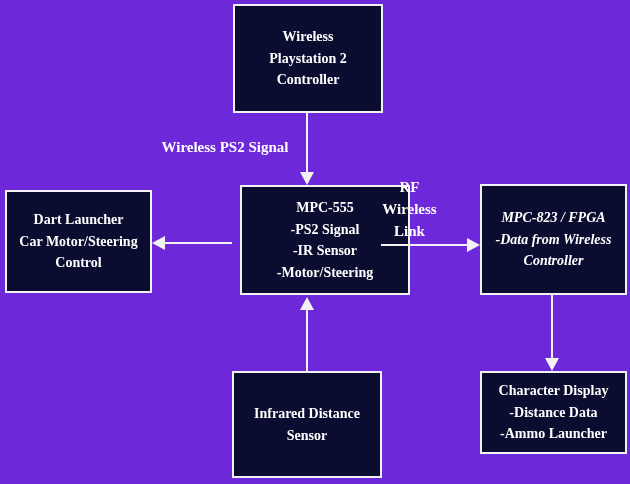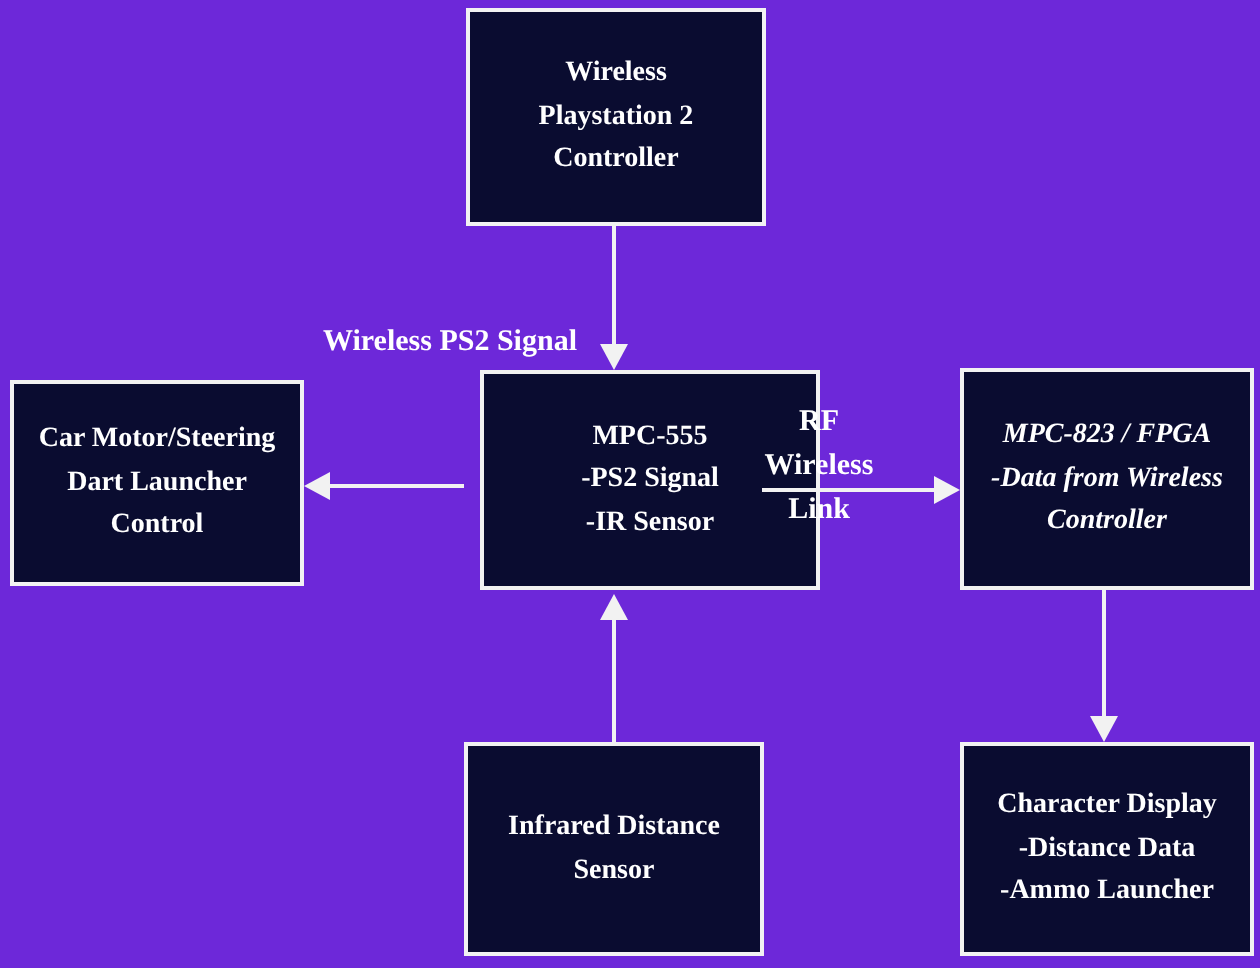"Wireless PS2 Signal" .flabel { margin-top: 24px -> none }
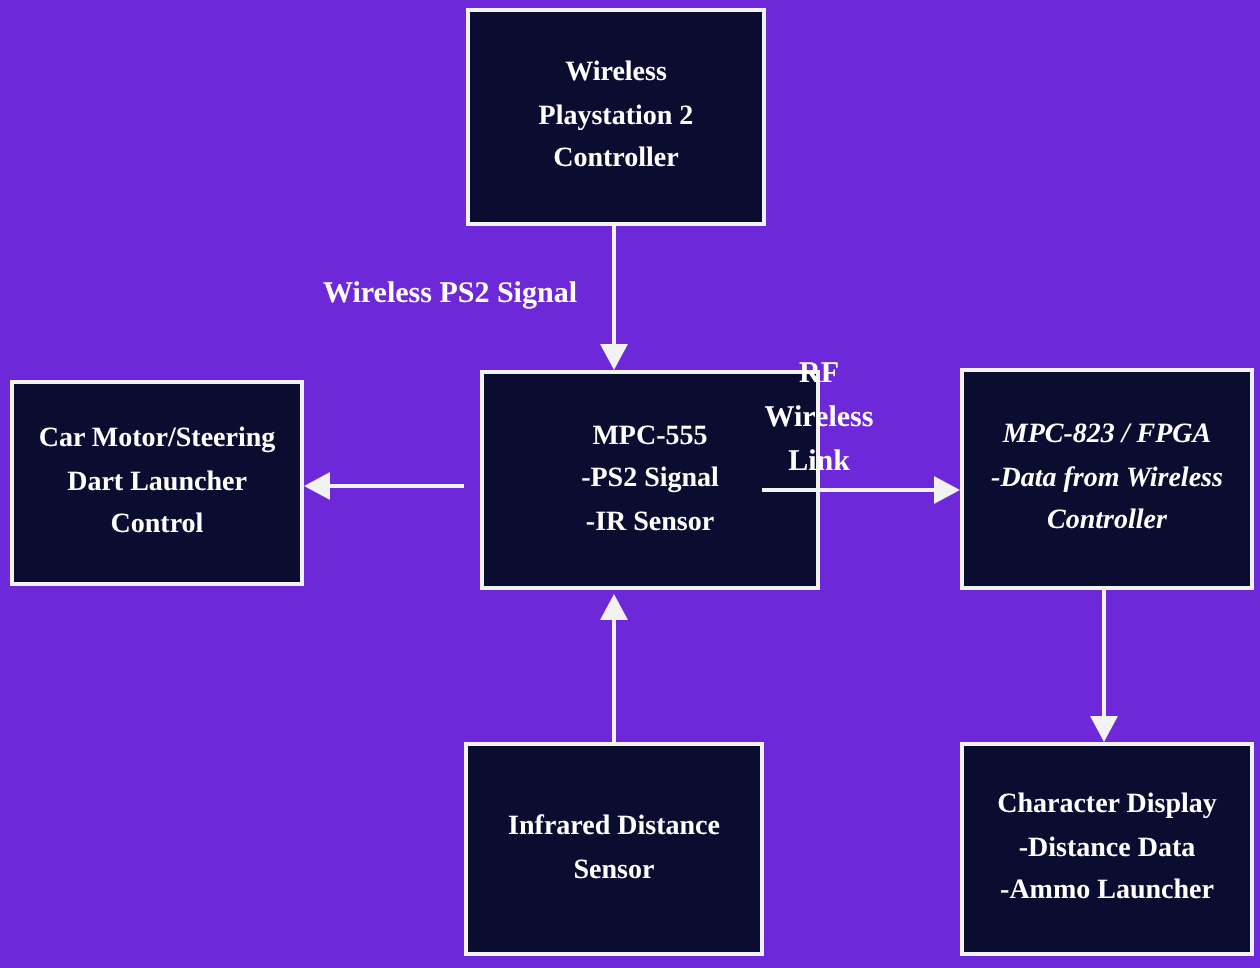"Car Motor/Steering" div { order: before "Dart Launcher" -> after "Dart Launcher" }
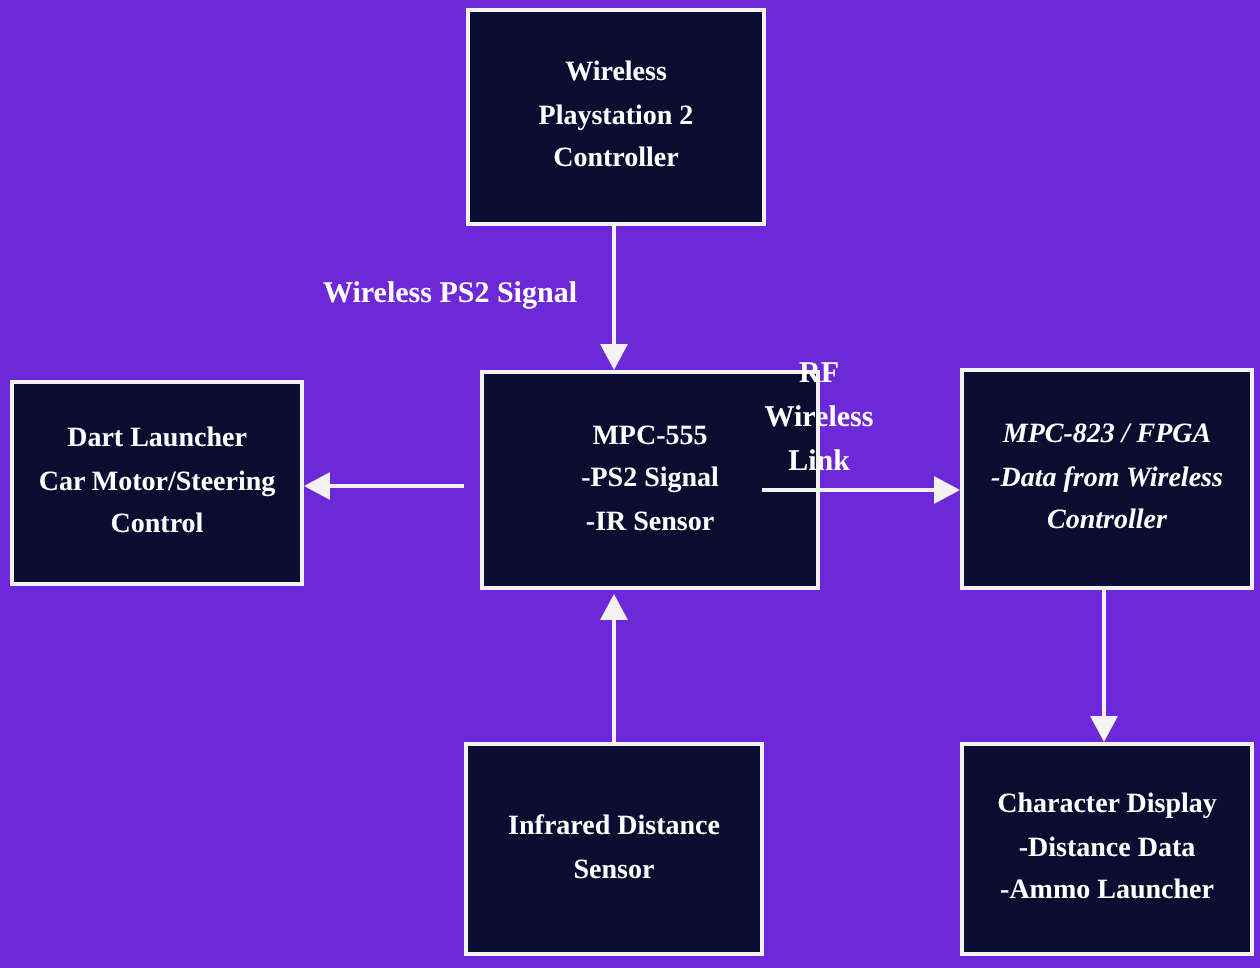"-Motor/Steering" div { html: none -> <div>-Motor/Steering</div> }
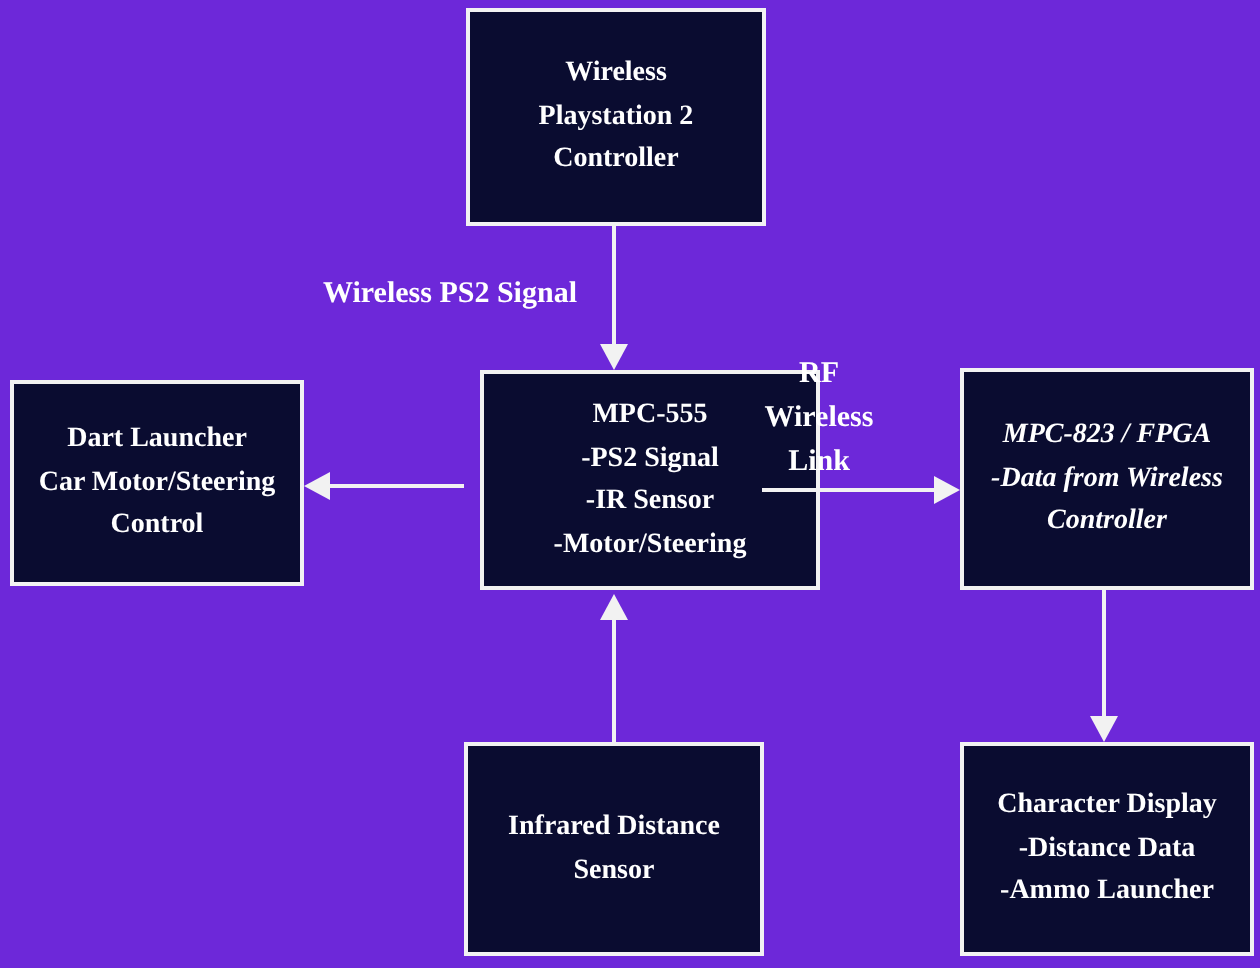"Character Display" .box-display { height: 107px -> 83px }
